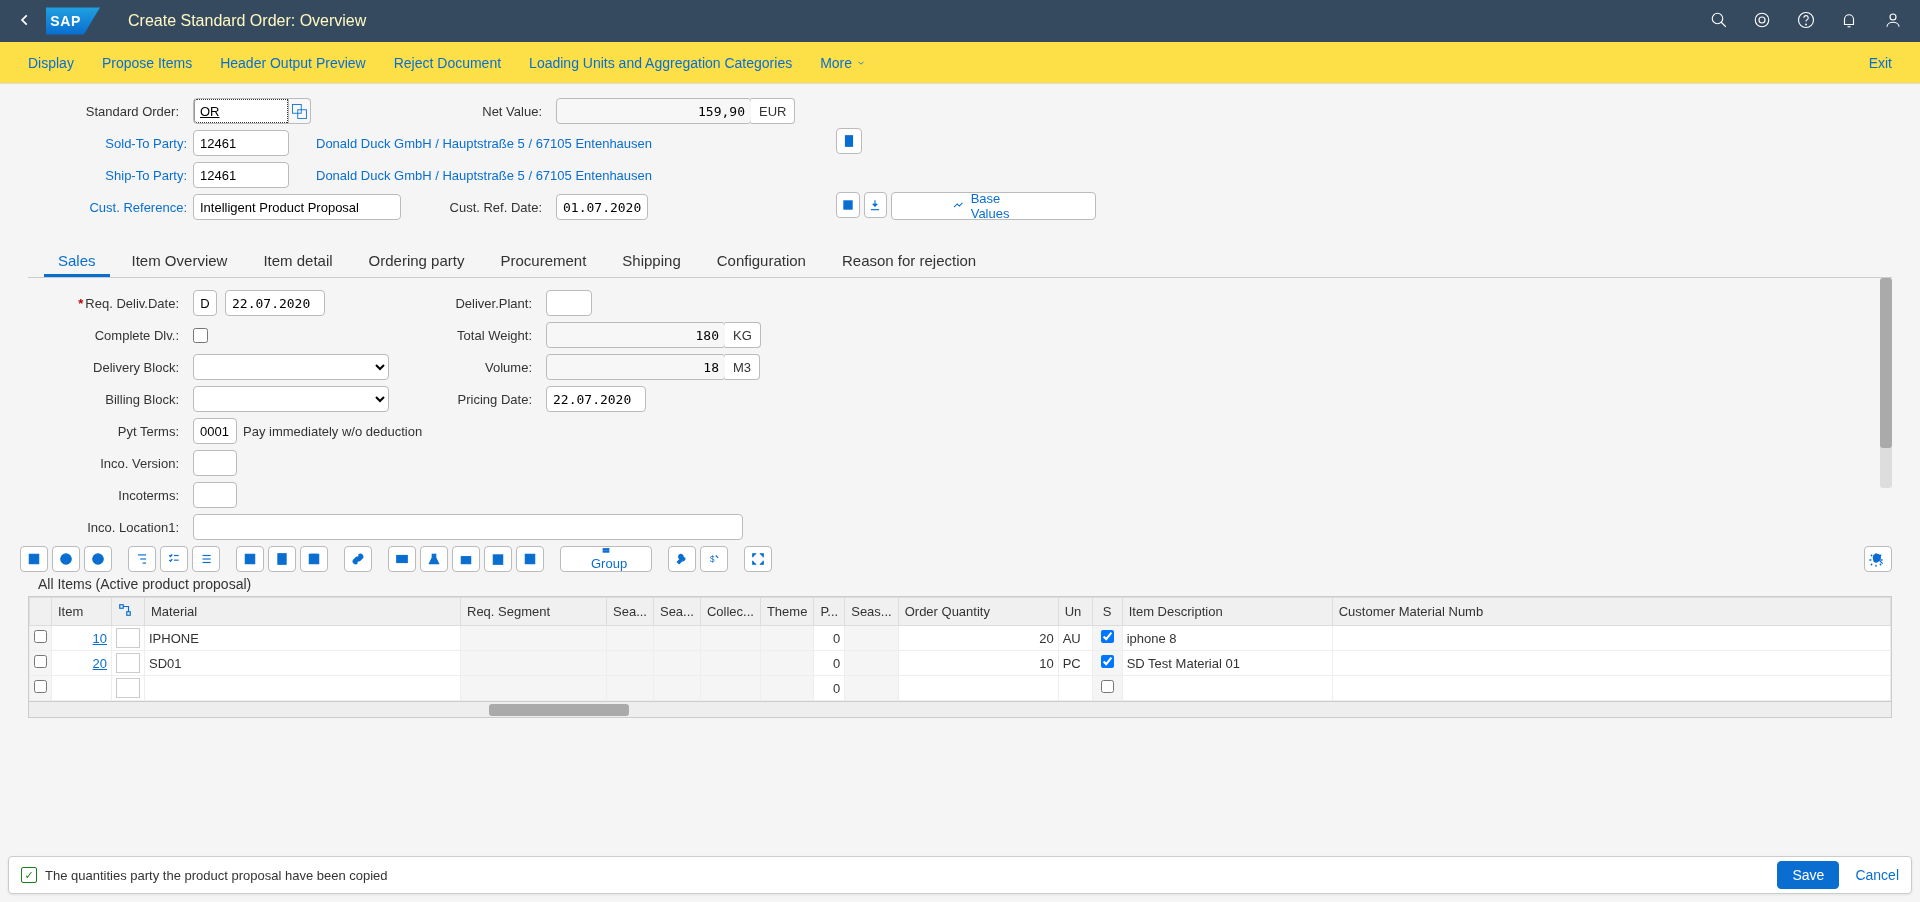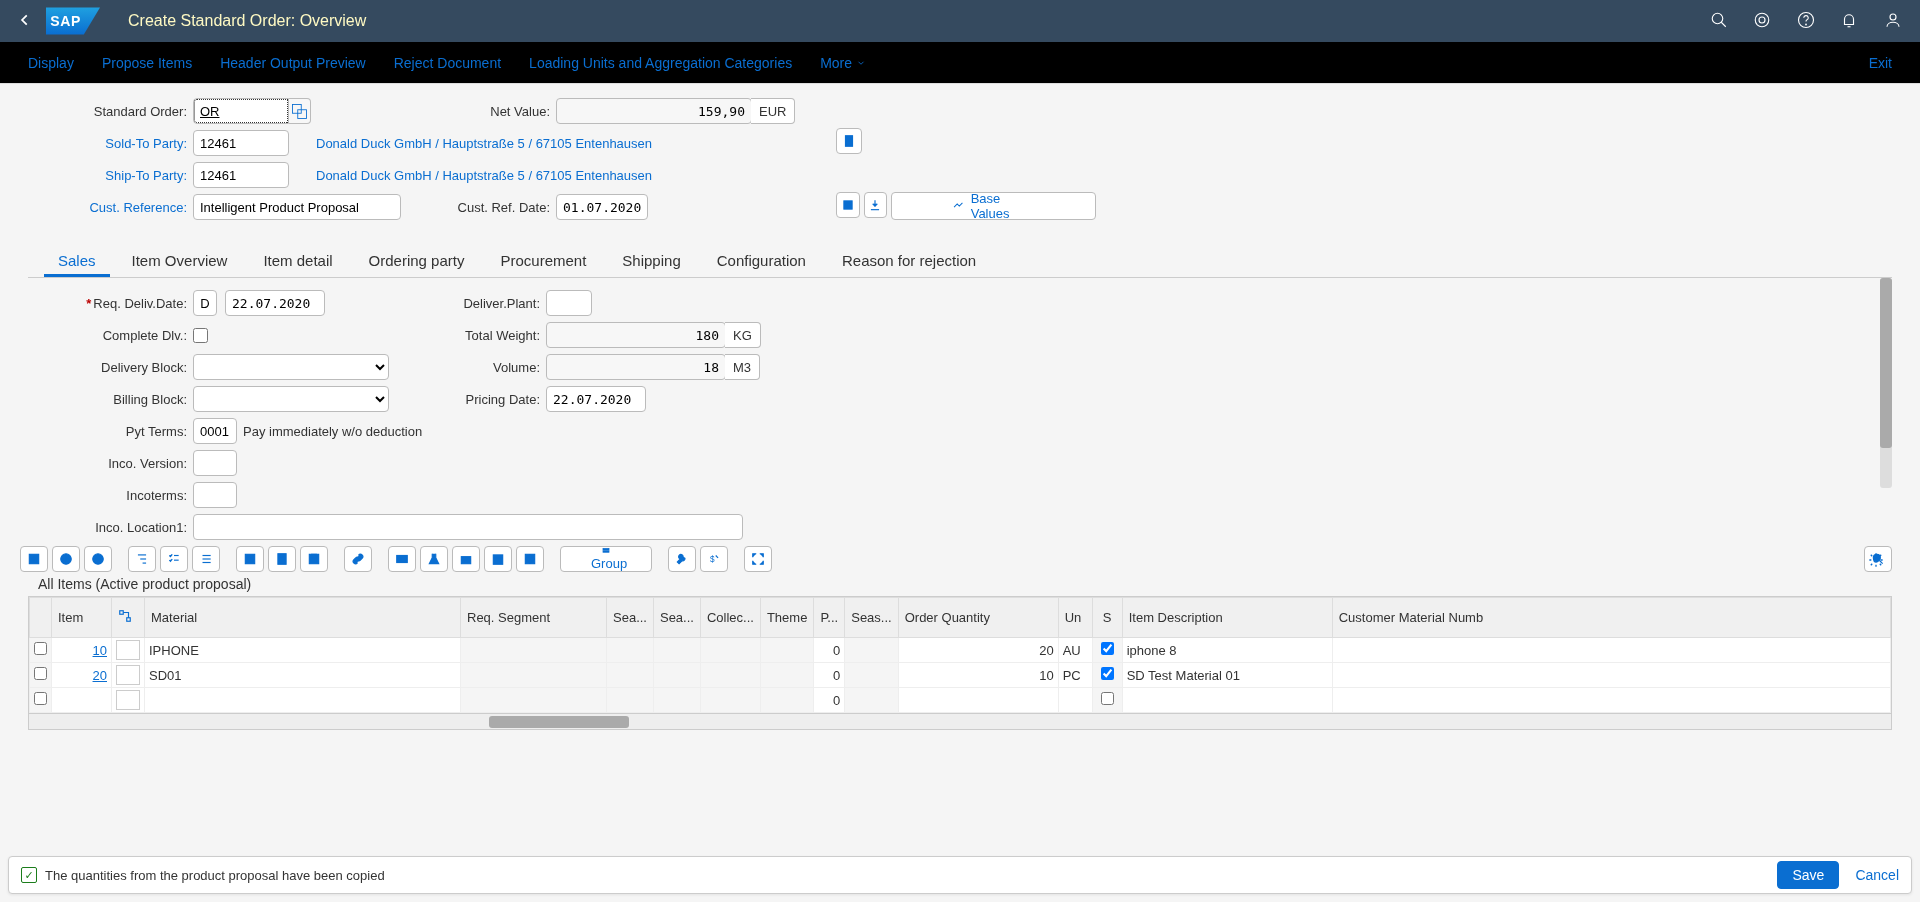"Display" .menu-bar { background: #000000 -> #fde047 }
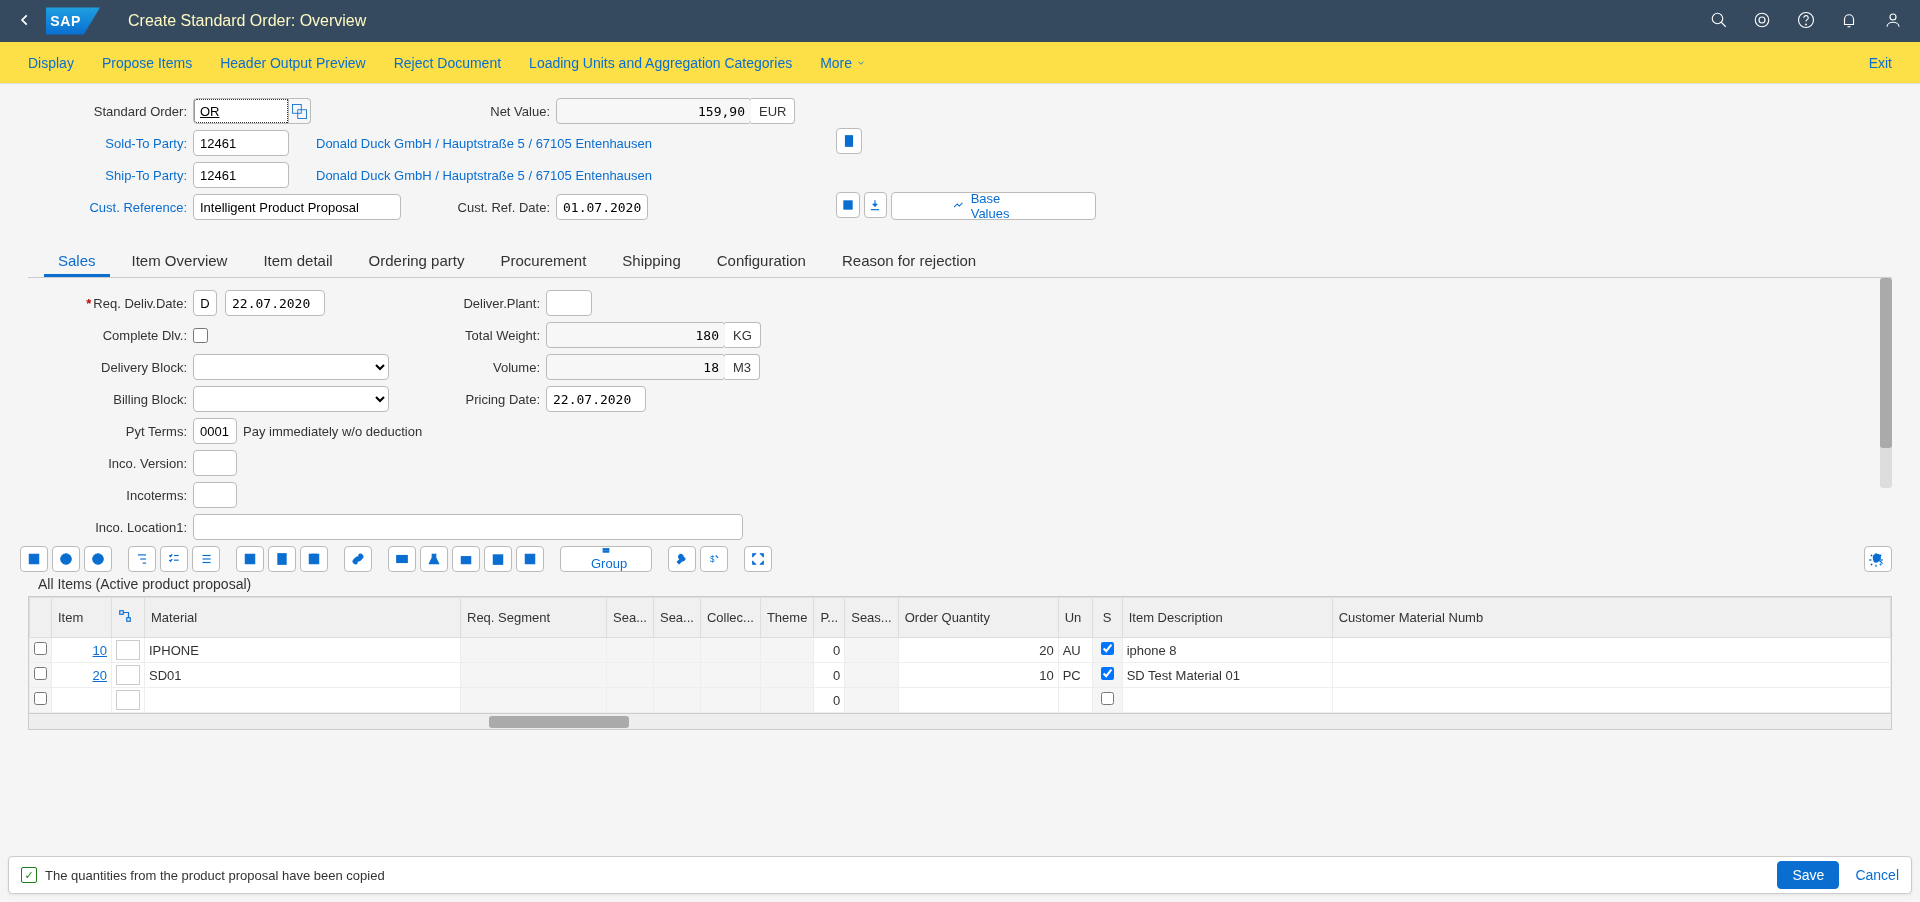"Standard Order:" .field-label-black { padding-right: 6px -> 14px }
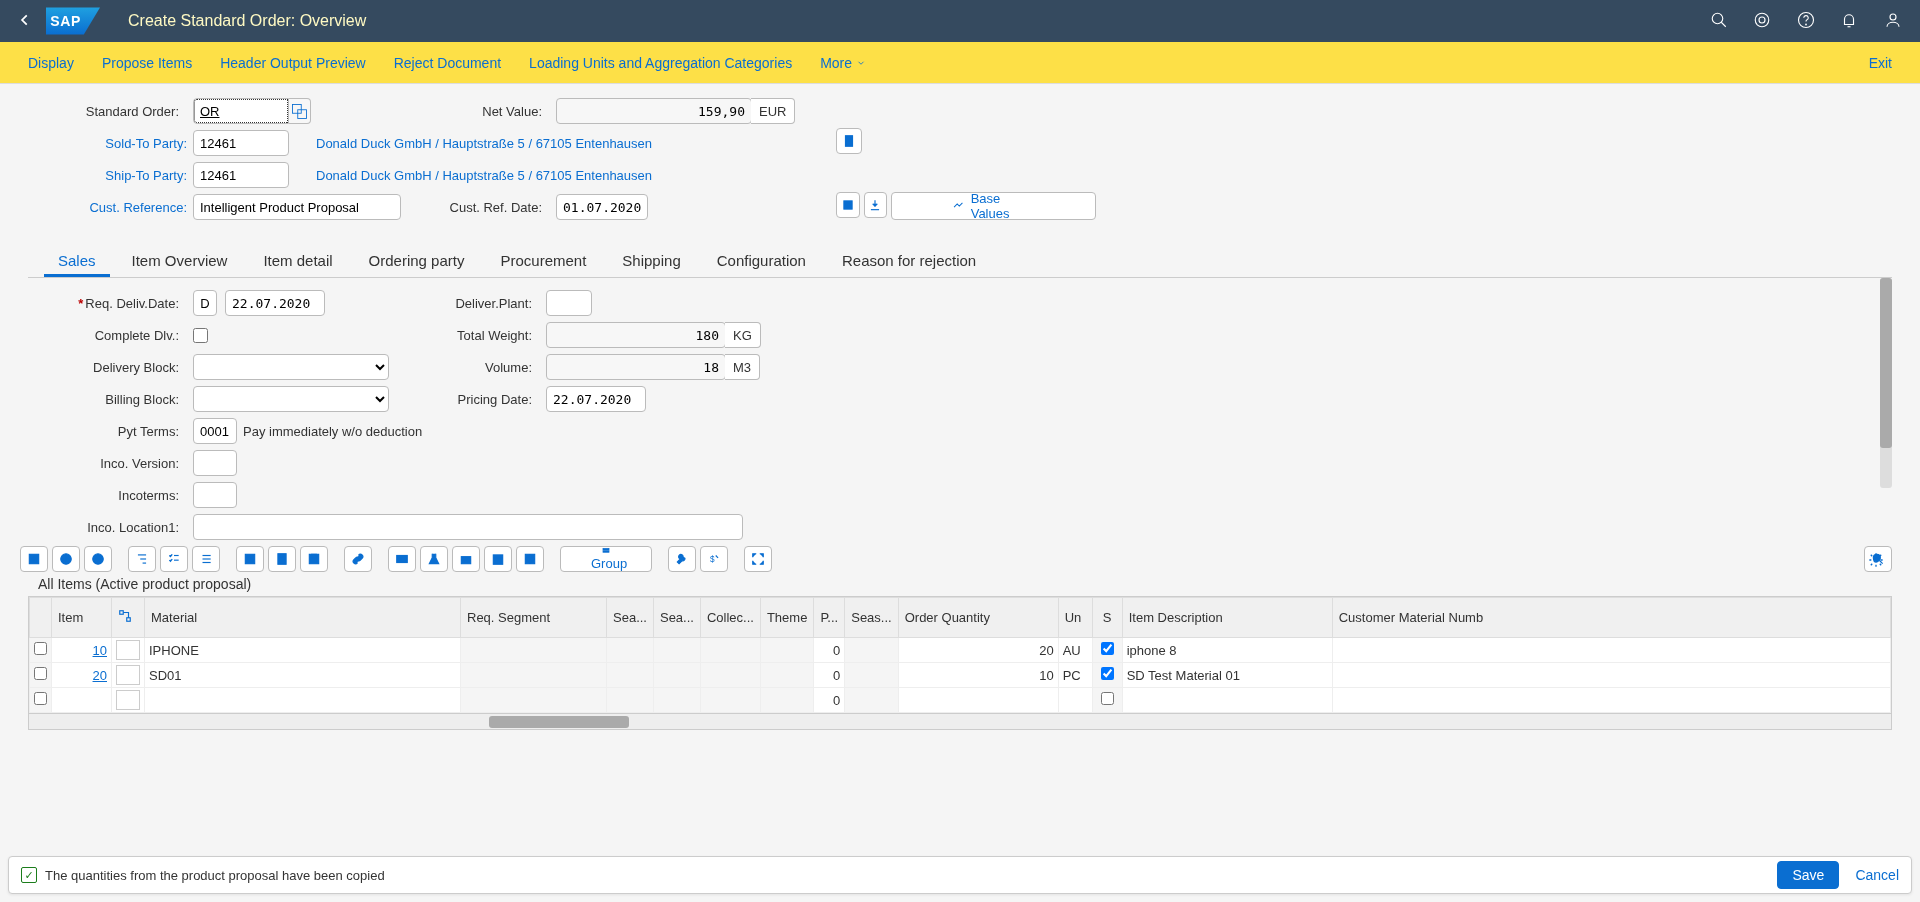"Item" .items-table th { height: 40px -> 28px }
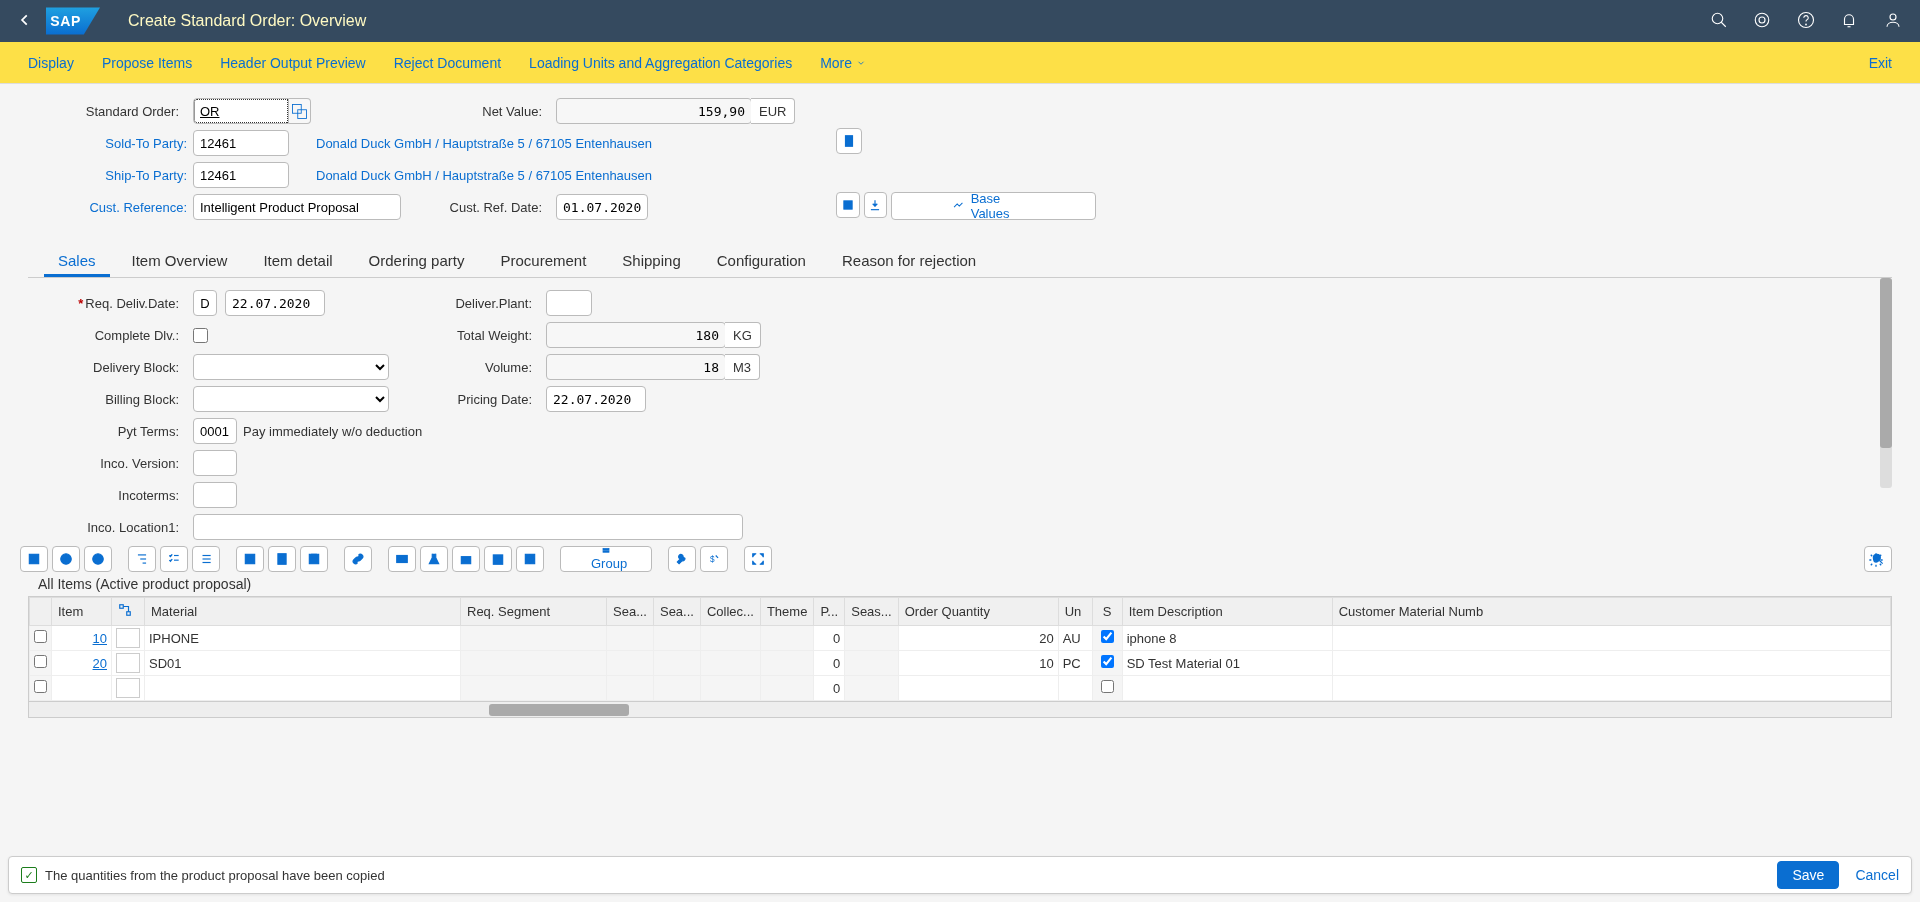"The quantities from the product" span.footer-msg { text: from -> party }
